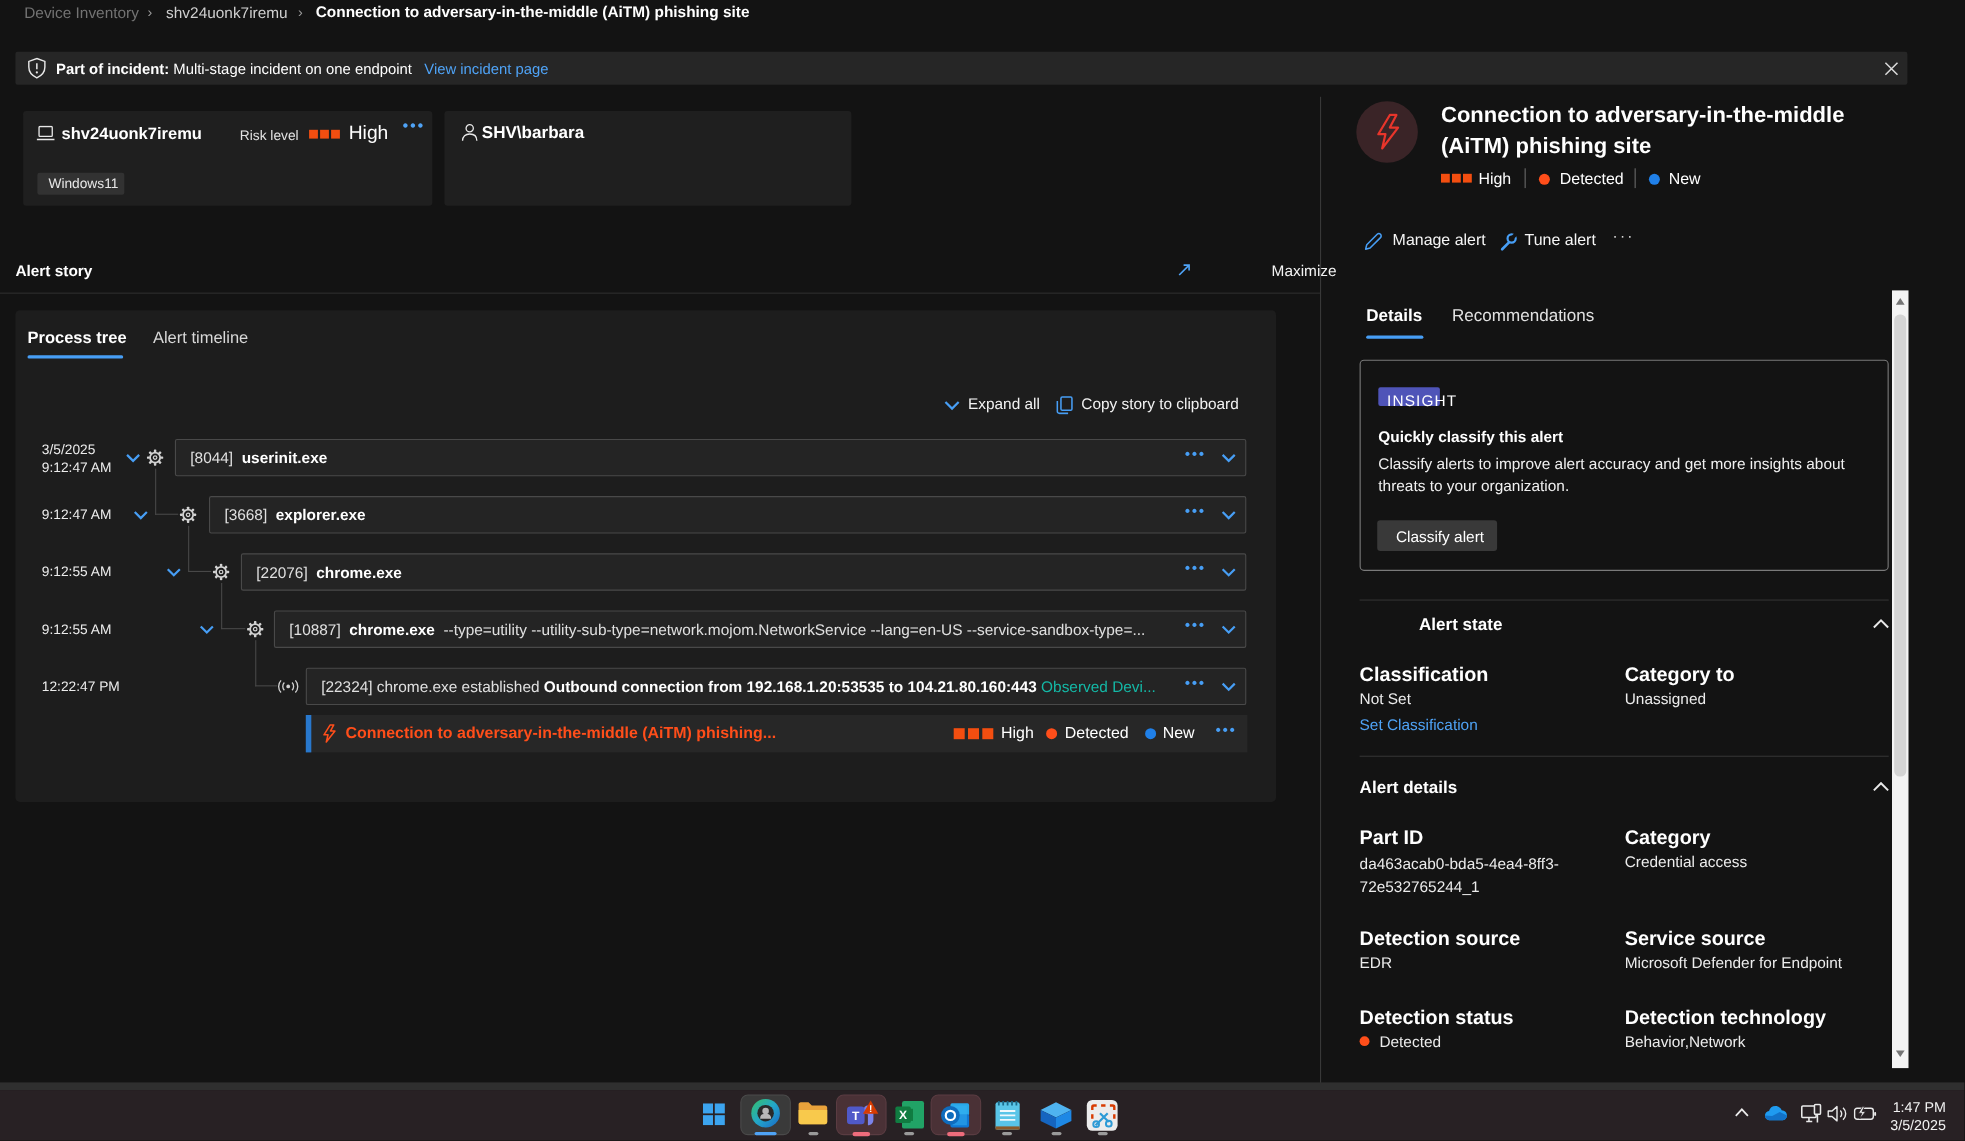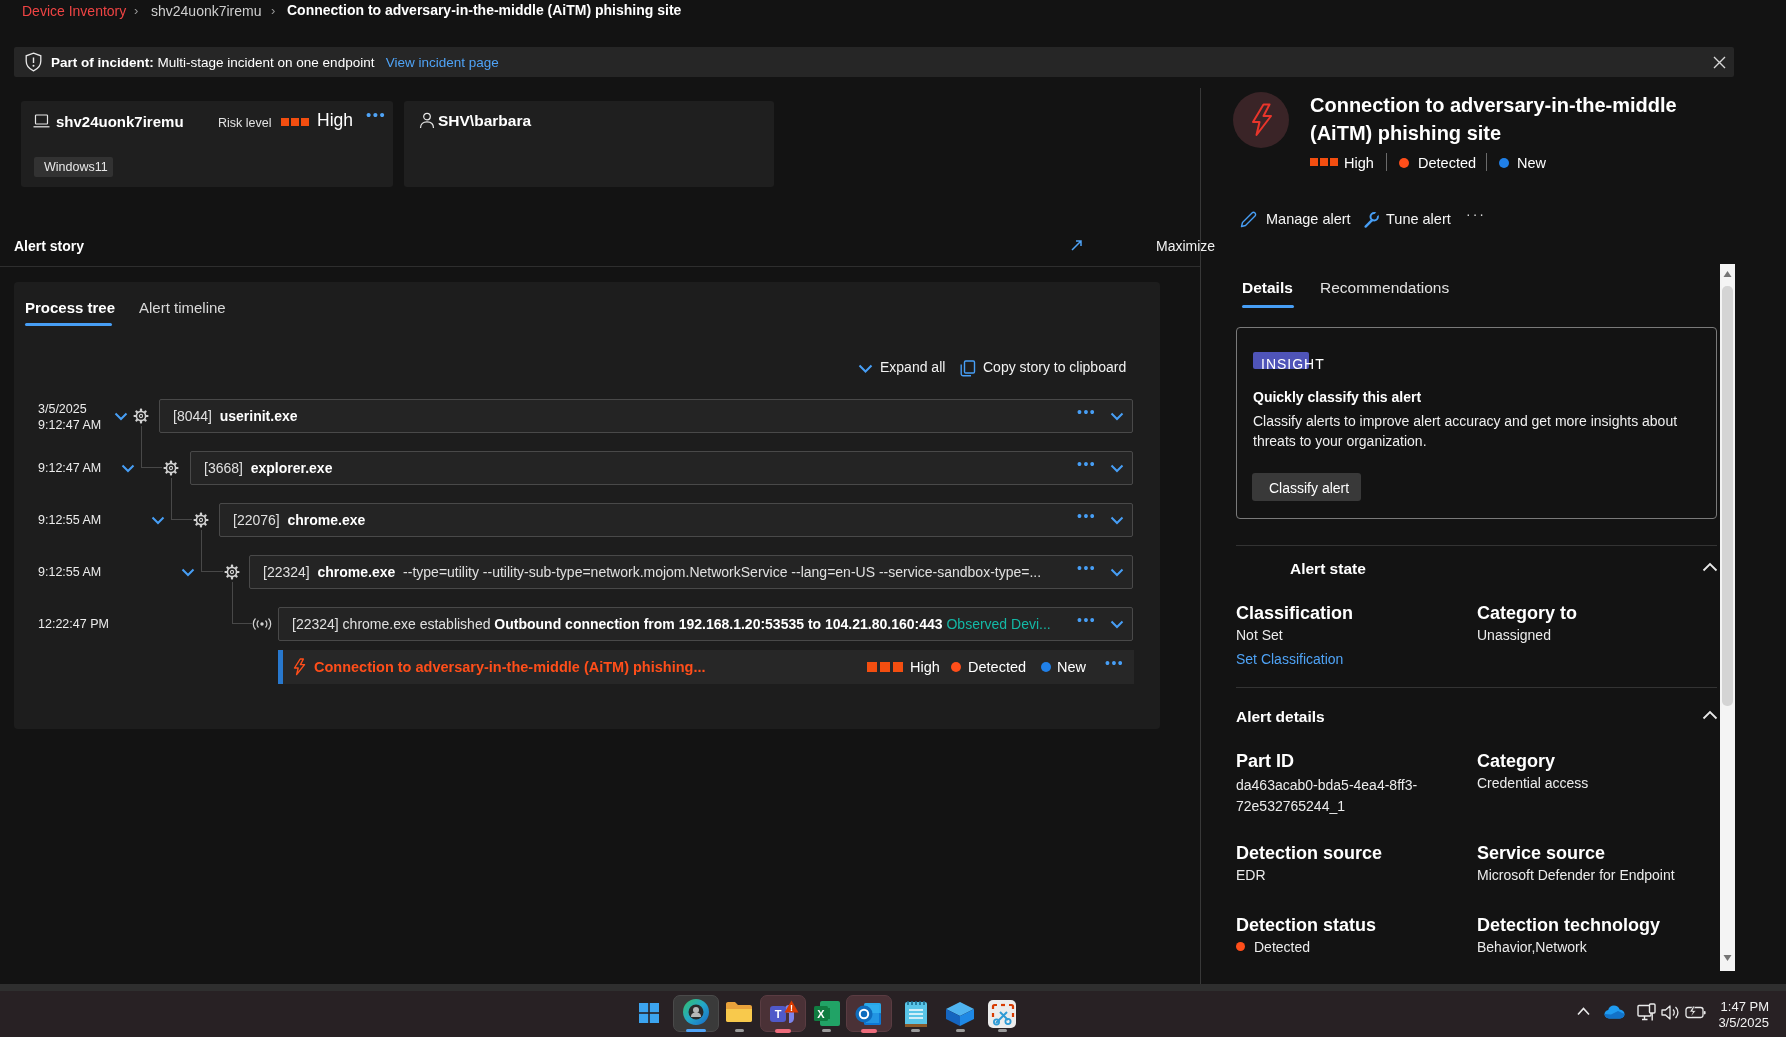"Device Inventory" div.abs { color: #ef4444 -> #737373 }
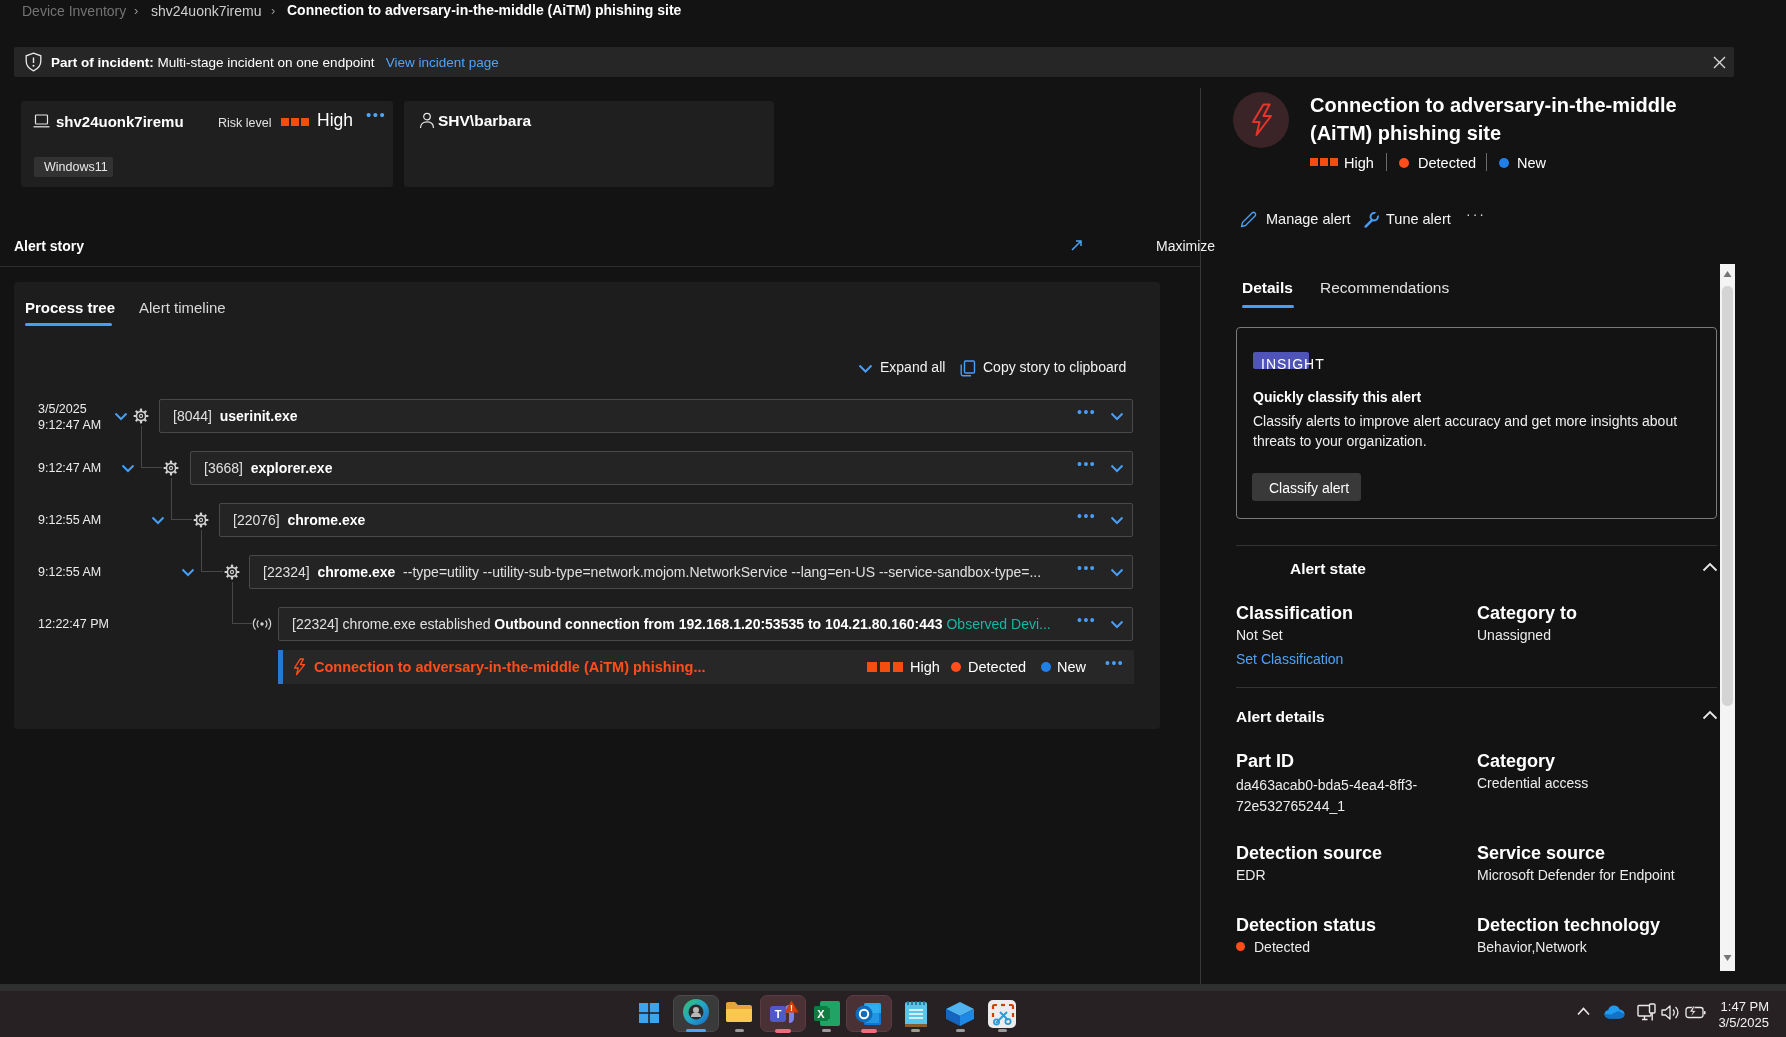"[22324]" span { text: 22324 -> 10887 }
